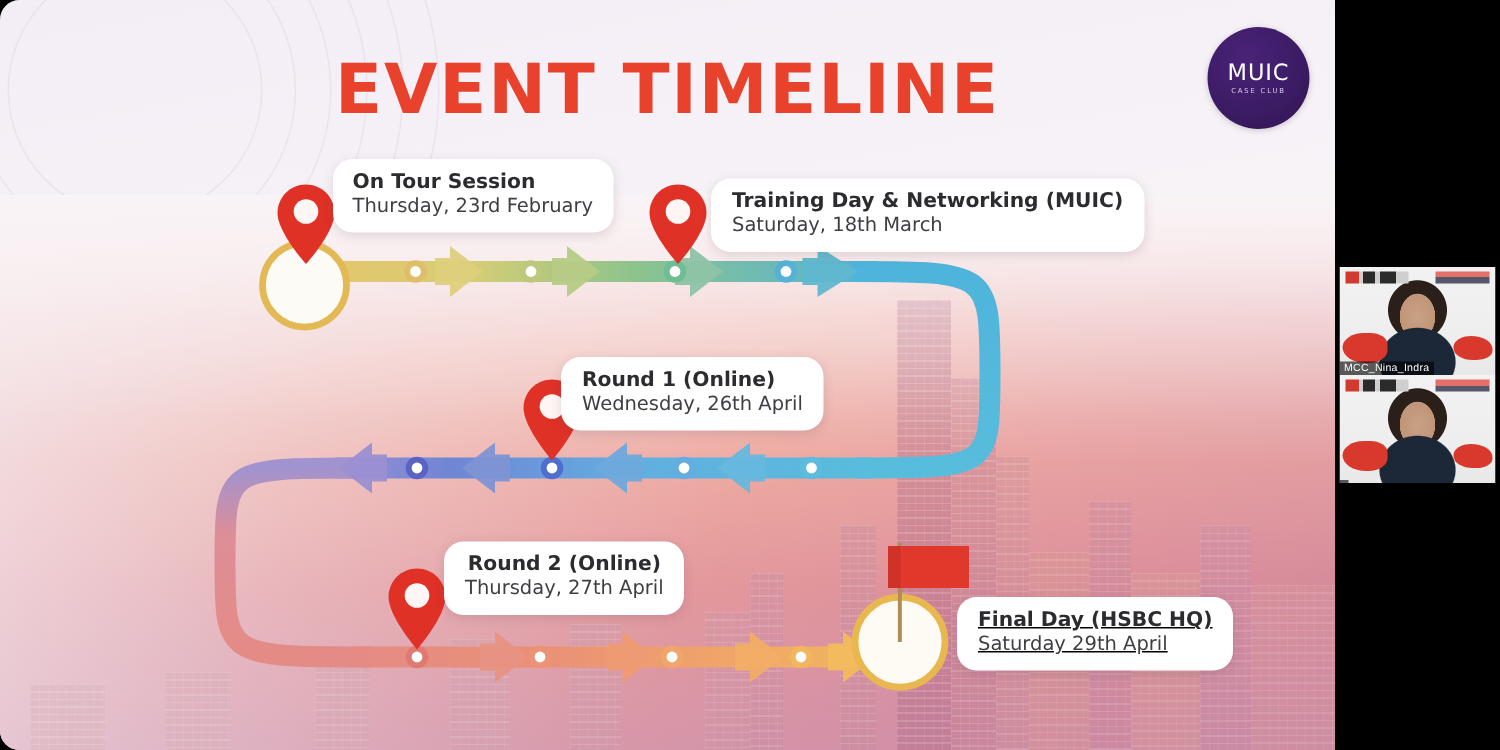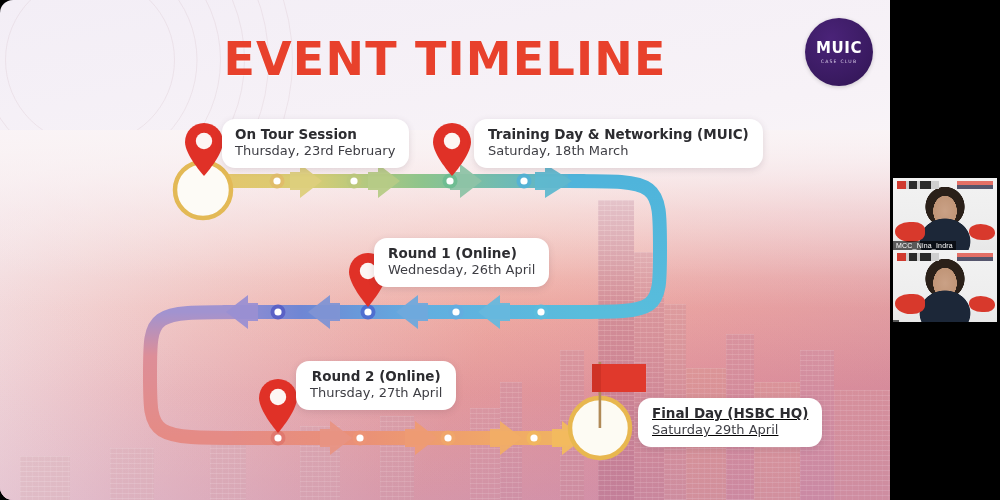"MUIC" #logo .l1 { font-weight: 700 -> 400 }
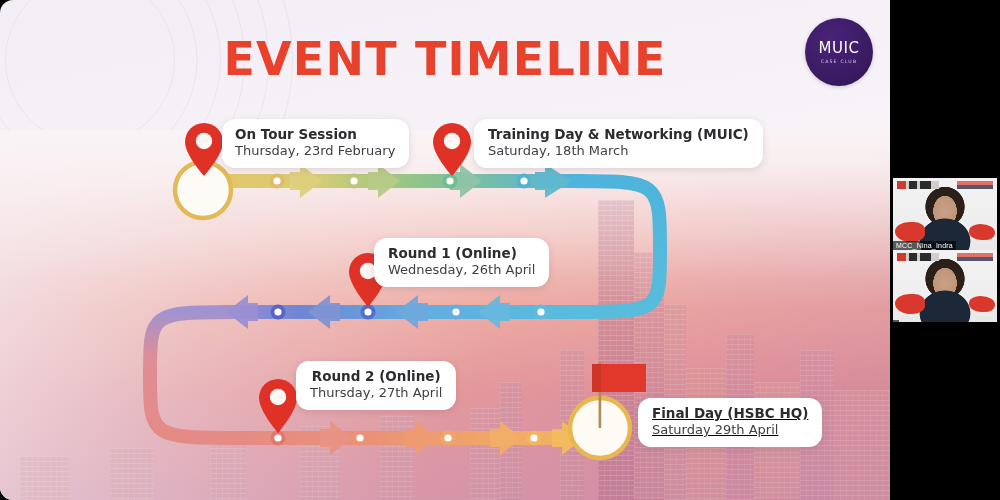"On Tour Session" #card-0 { top: 119px -> 106px }
